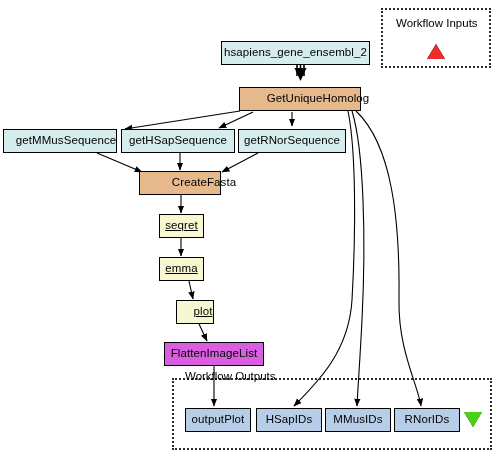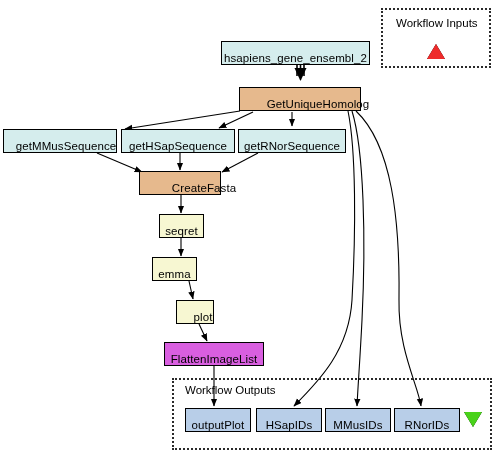"hsapiens_gene_ensembl_2" .node { align-items: flex-end -> center }
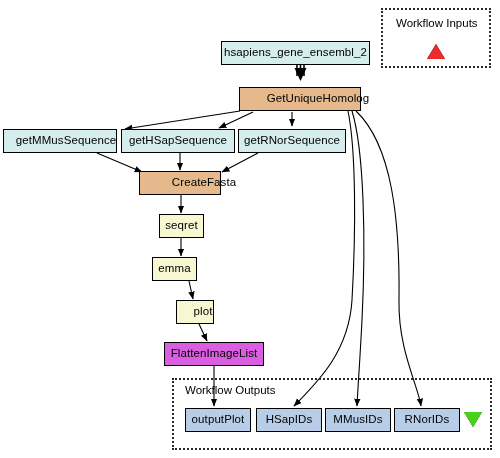"seqret" .n-cream { text-decoration: none -> underline }
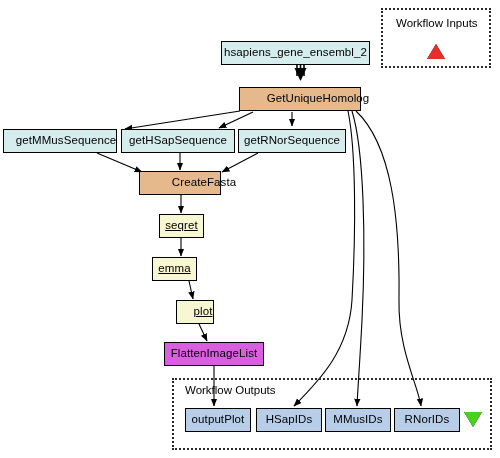"emma" div.node { left: 152px -> 159px }
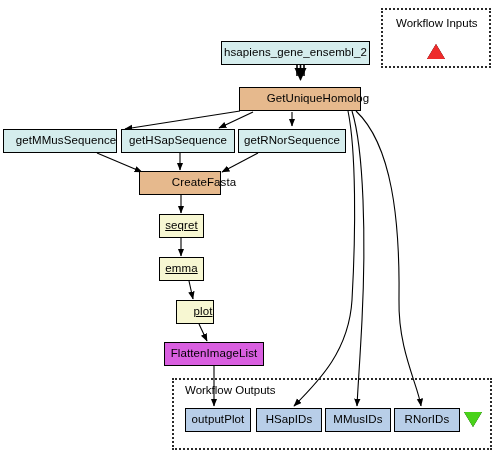"Workflow Outputs" div.group-label { top: 384px -> 370px }
